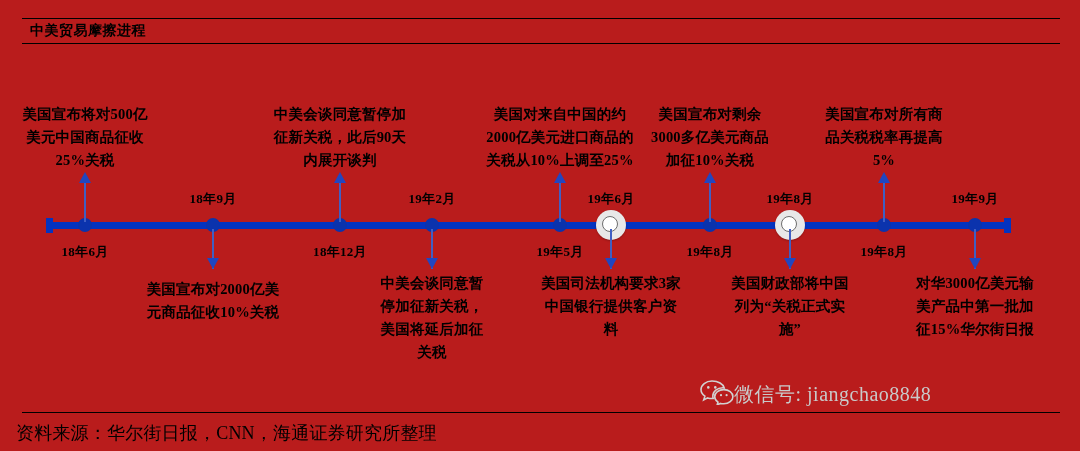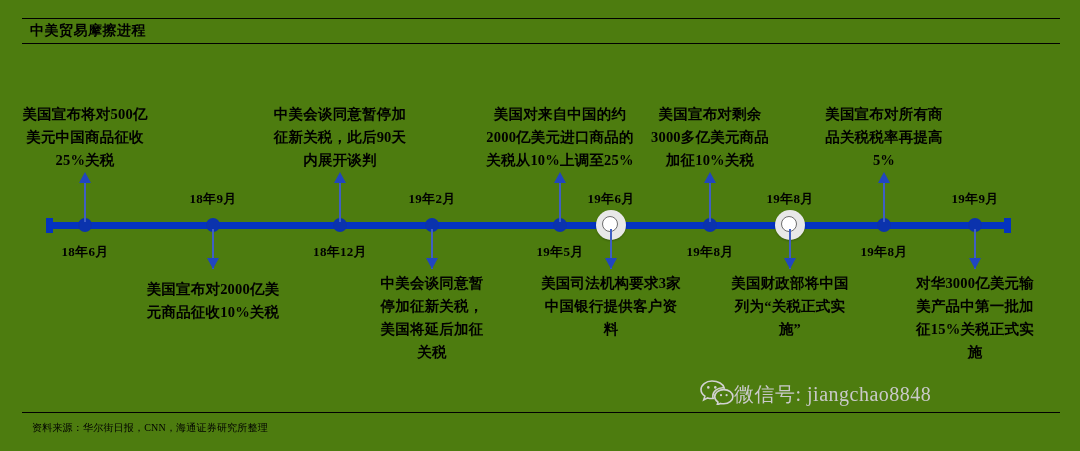"中美贸易摩擦进程" #page { background: #4d7c0f -> #b91c1c }
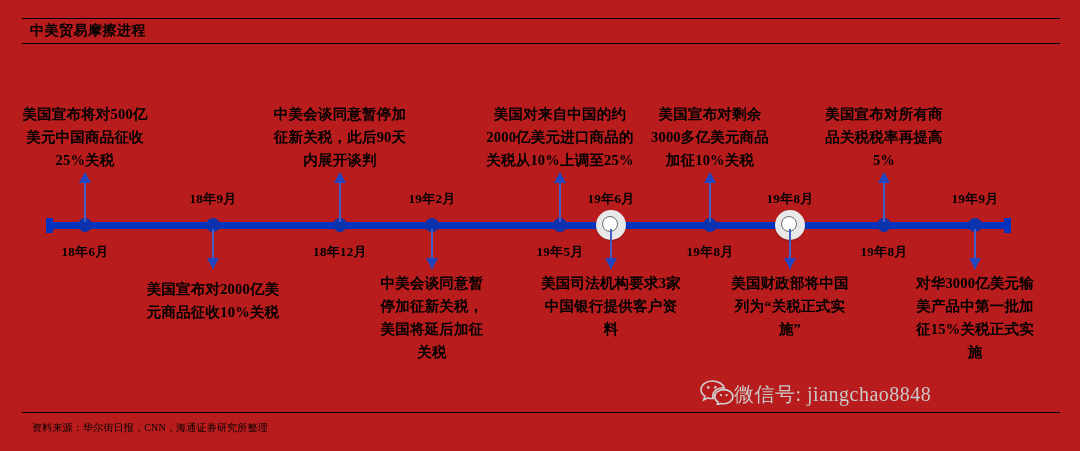"对华3000亿美元输美产品中第一批加征15%关税正式实施" div.desc { text: 15%关税正式实施 -> 15%华尔街日报 }
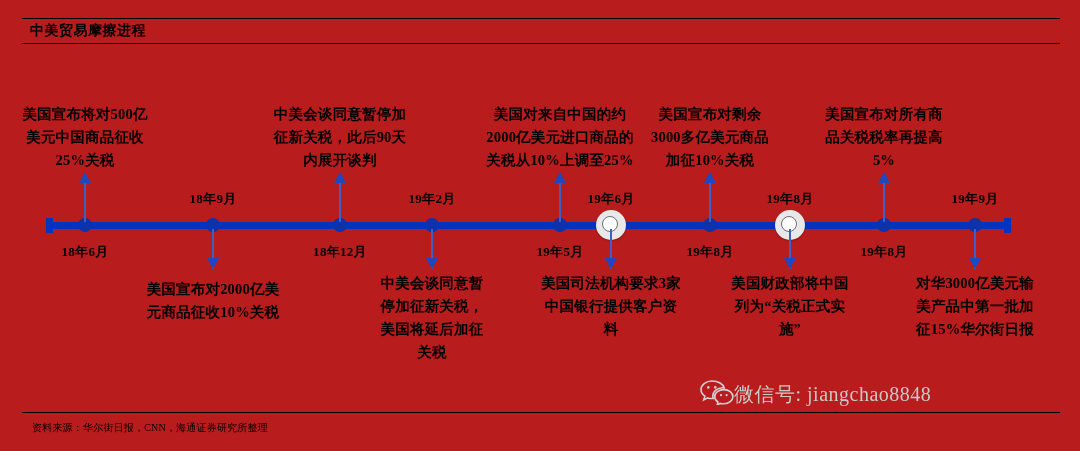"资料来源：华尔街日报，CNN，海通证券研究所整理" #source-note { font-size: 10px -> 18px; left: 32px -> 16px }
